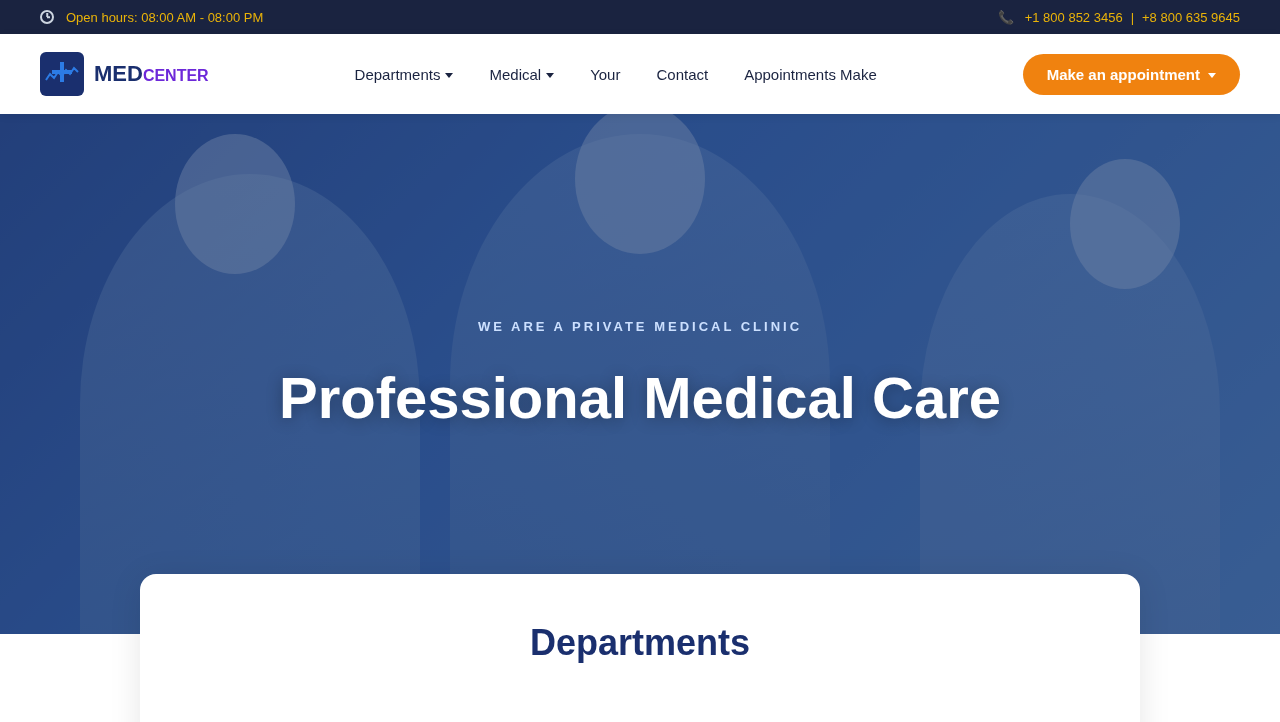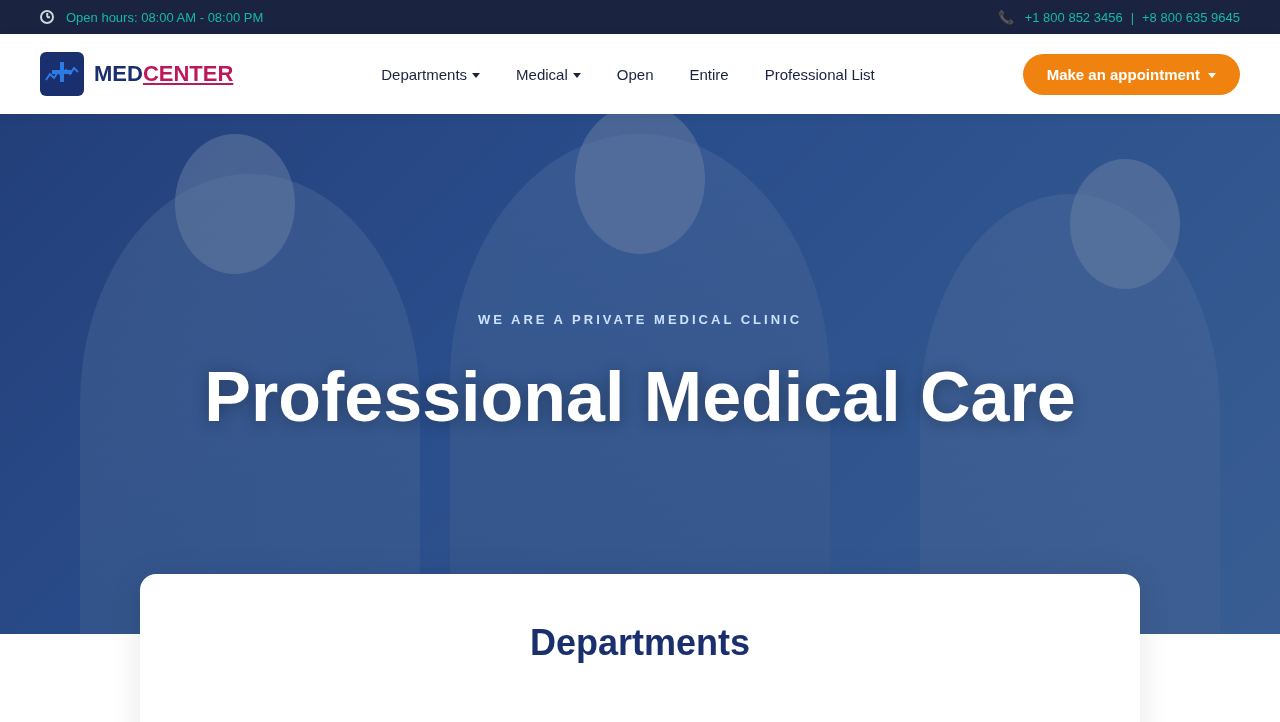"Open hours: 08:00 AM -" .top-bar { color: #14b8a6 -> #eab308 }
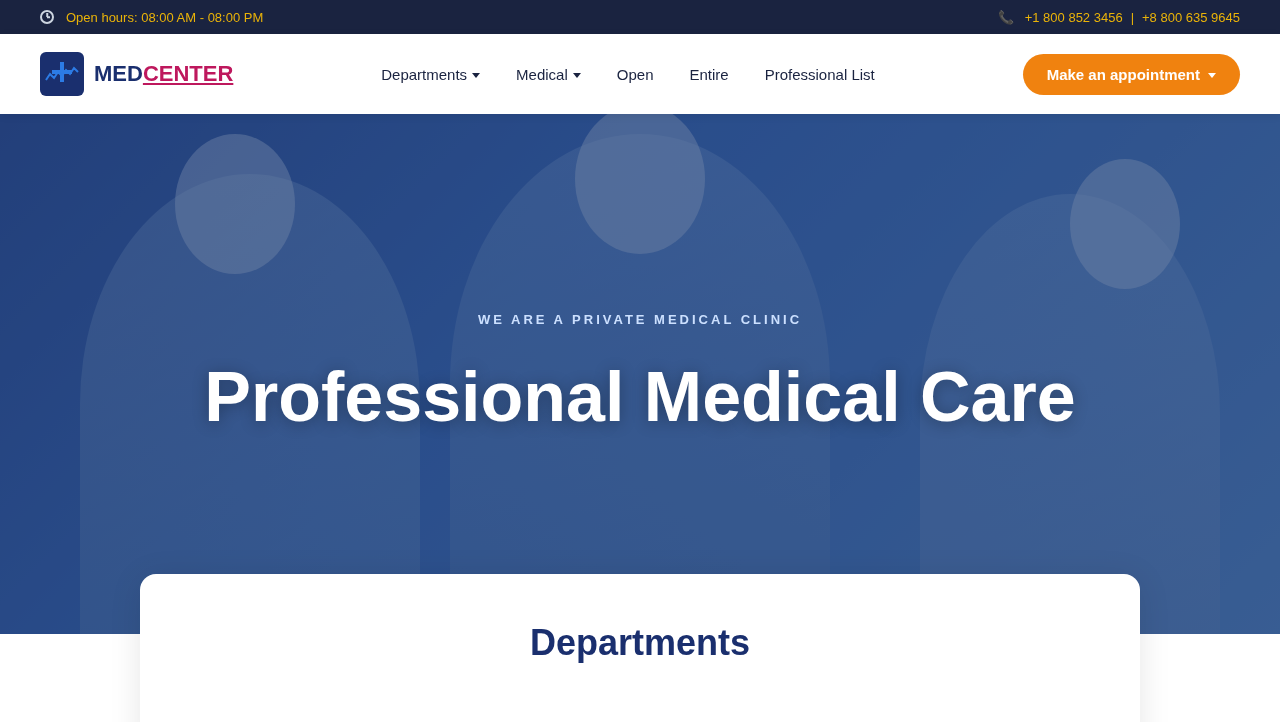"CENTER" span { color: #be185d -> #6d28d9; font-size: 22px -> 16px; text-decoration: underline -> none }
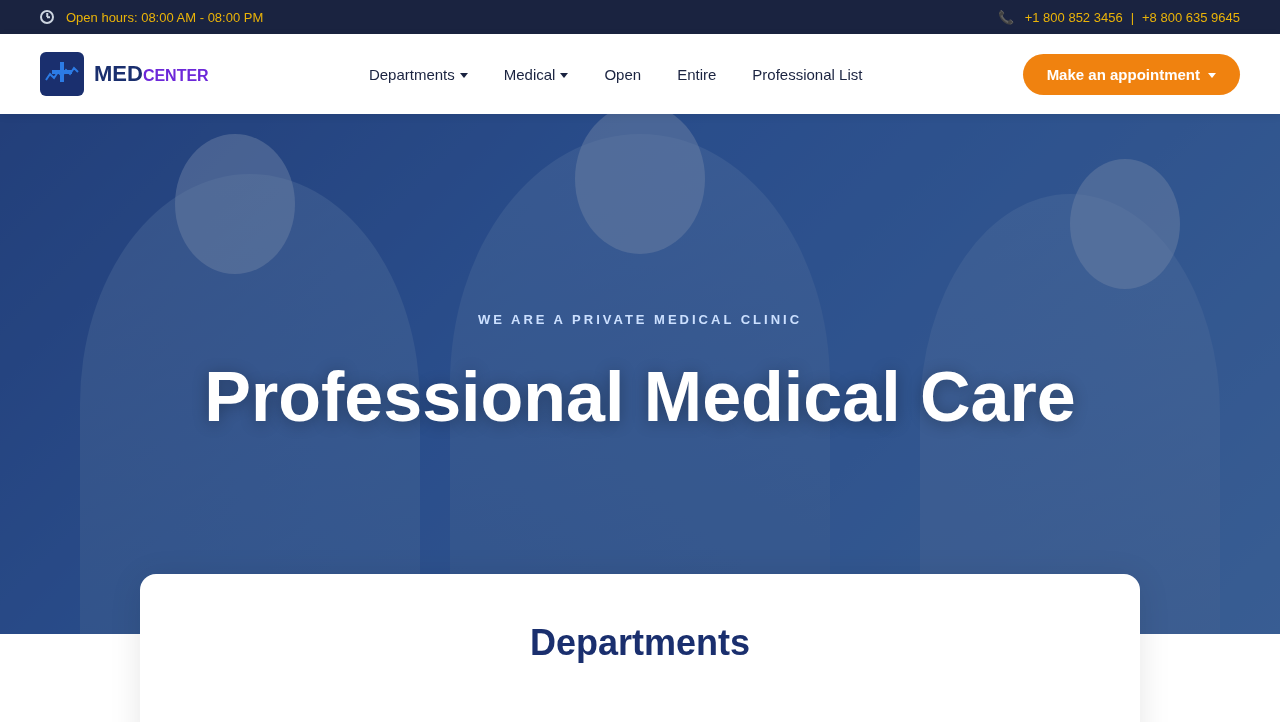"Open" span { text: Open -> Your }
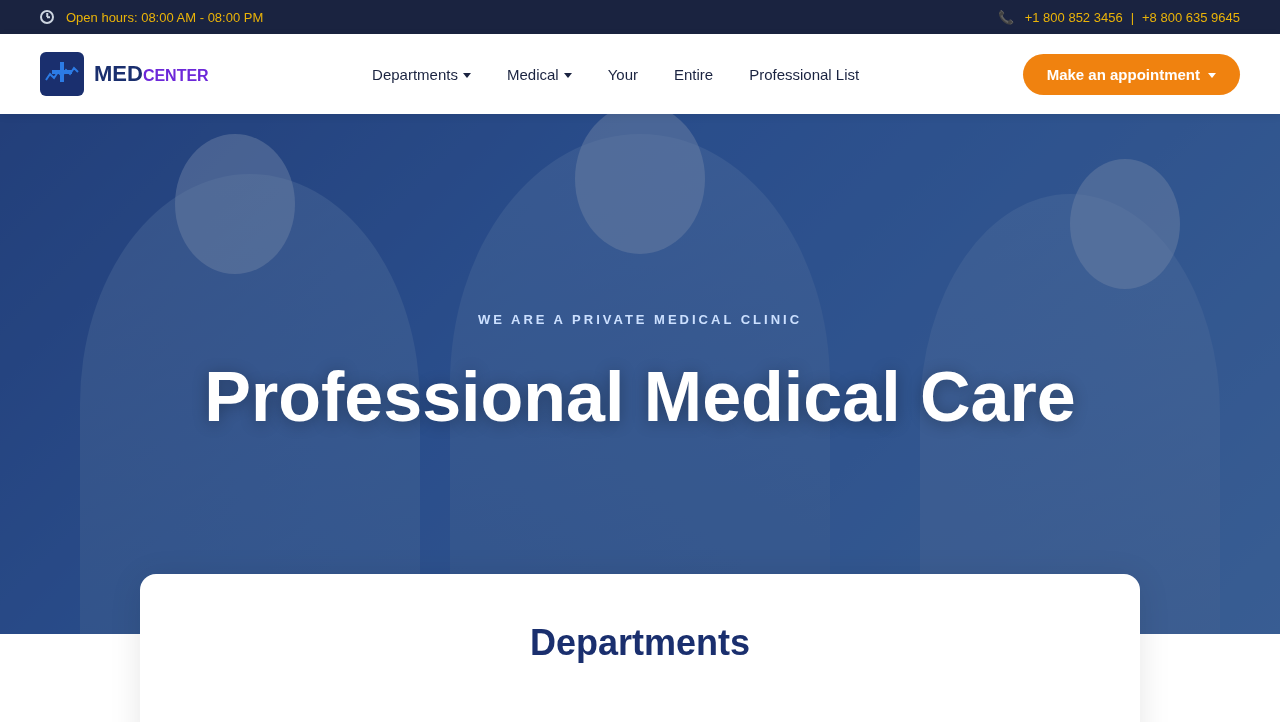"Entire" span { text: Entire -> Contact }
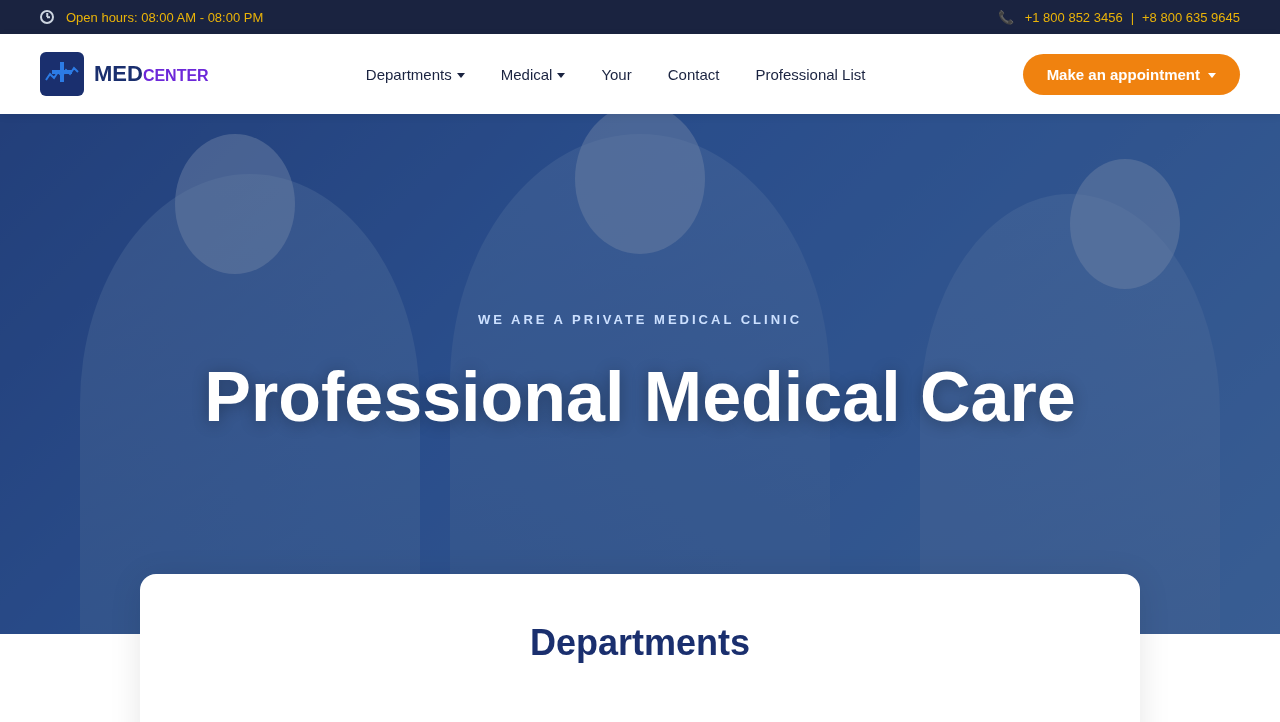"Professional List" span { text: Professional List -> Appointments Make }
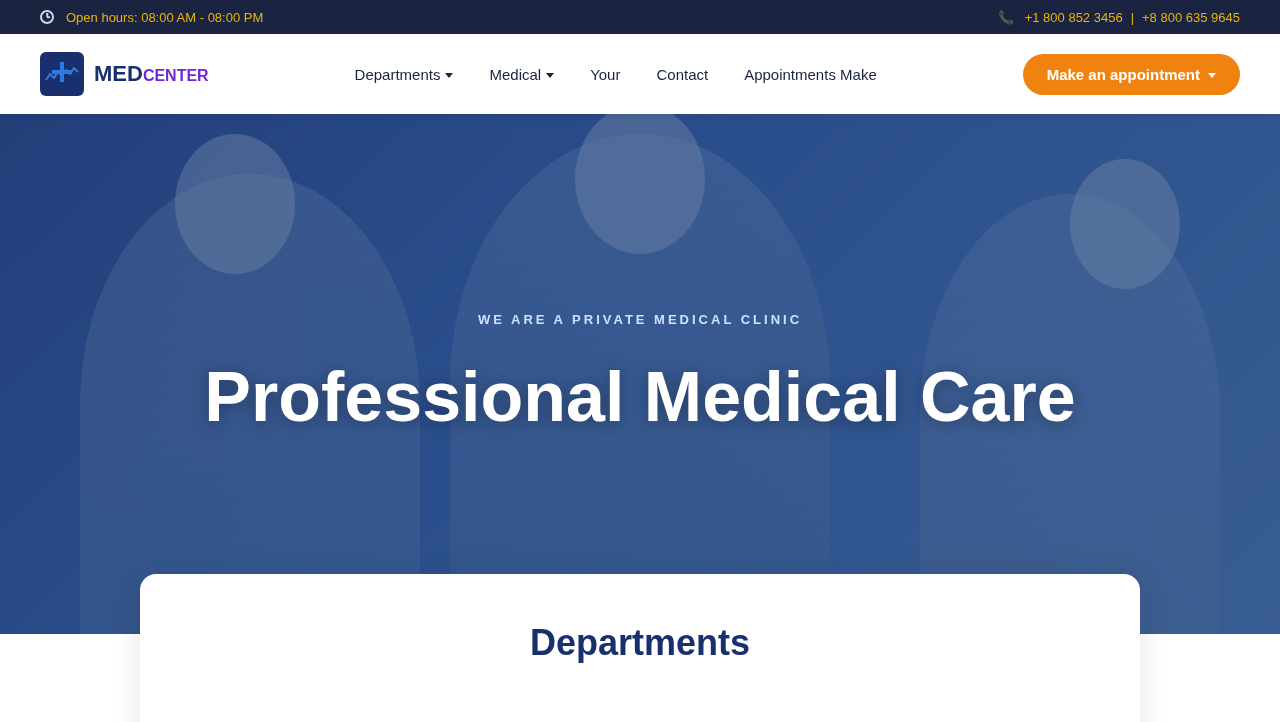"Professional Medical Care" .hero-title { font-size: 70px -> 58px }
